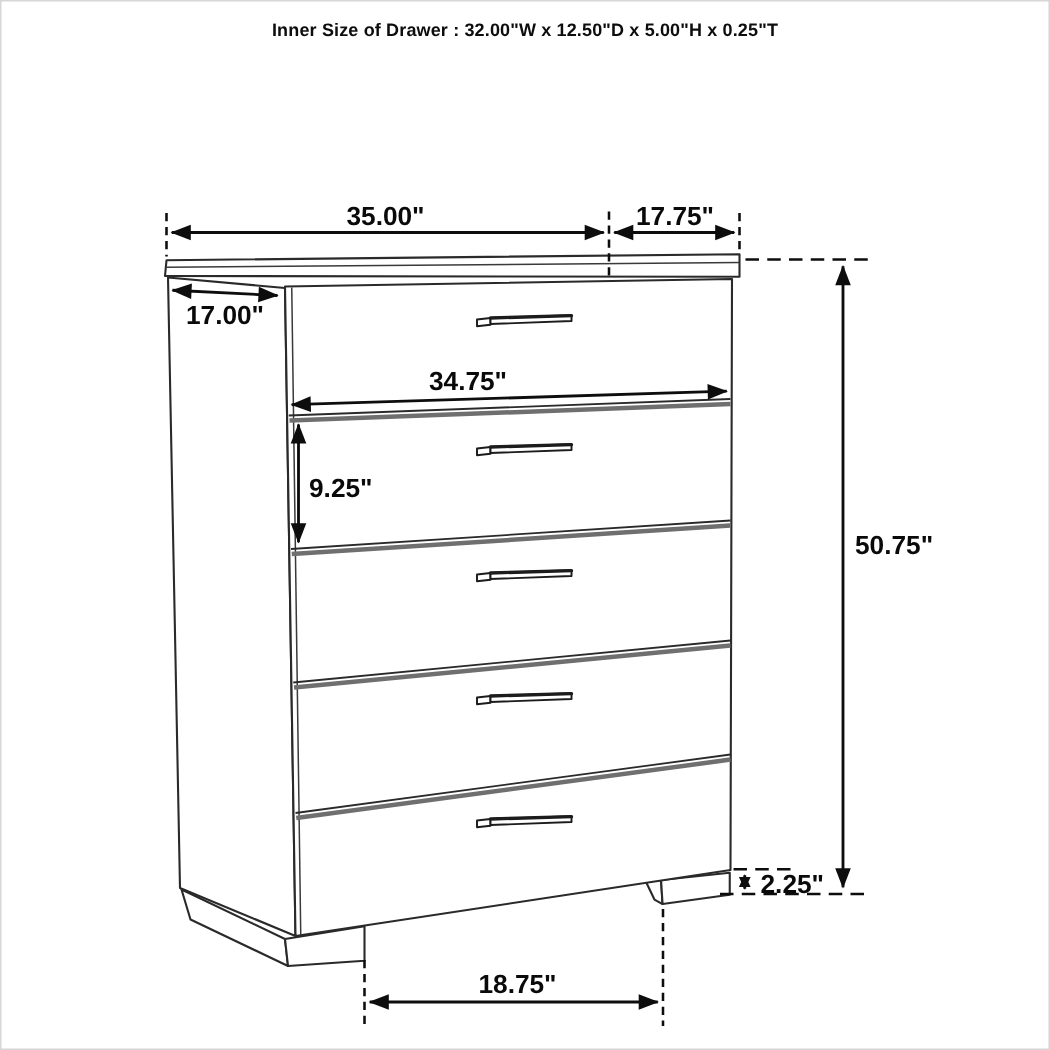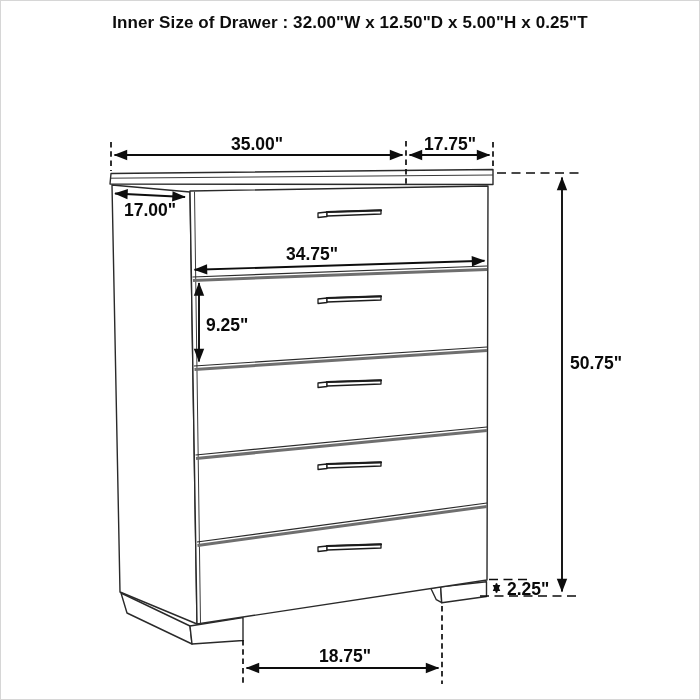"Inner Size of Drawer :" .title { font-size: 17px -> 12px }
